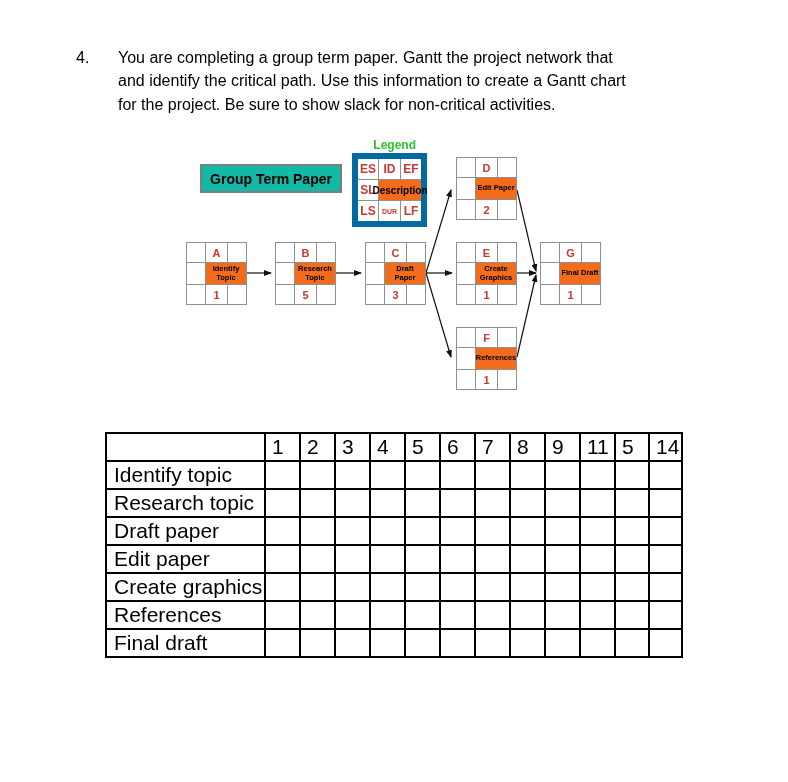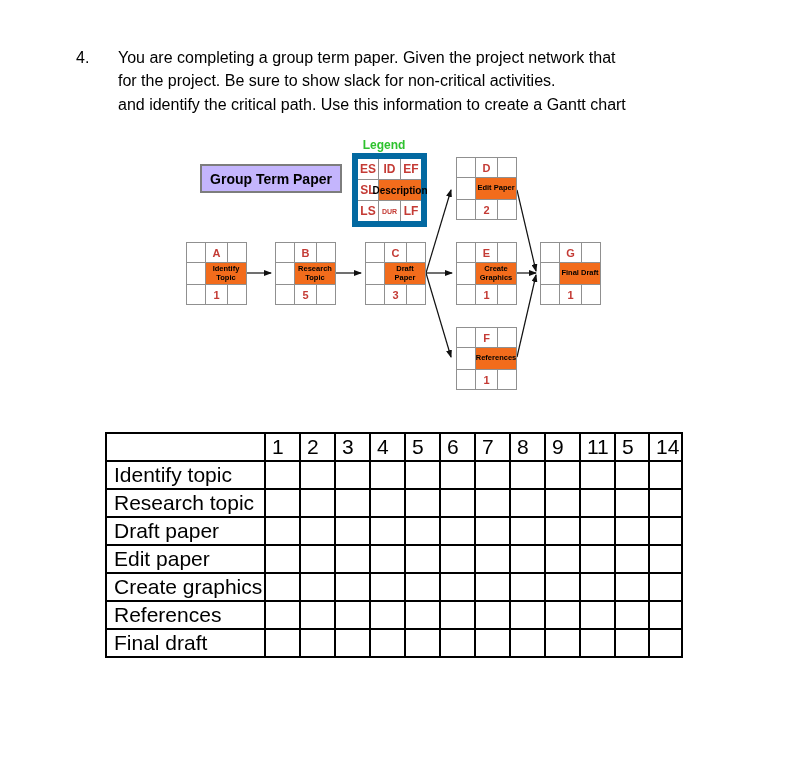"You are completing a group" div { text: Given -> Gantt }
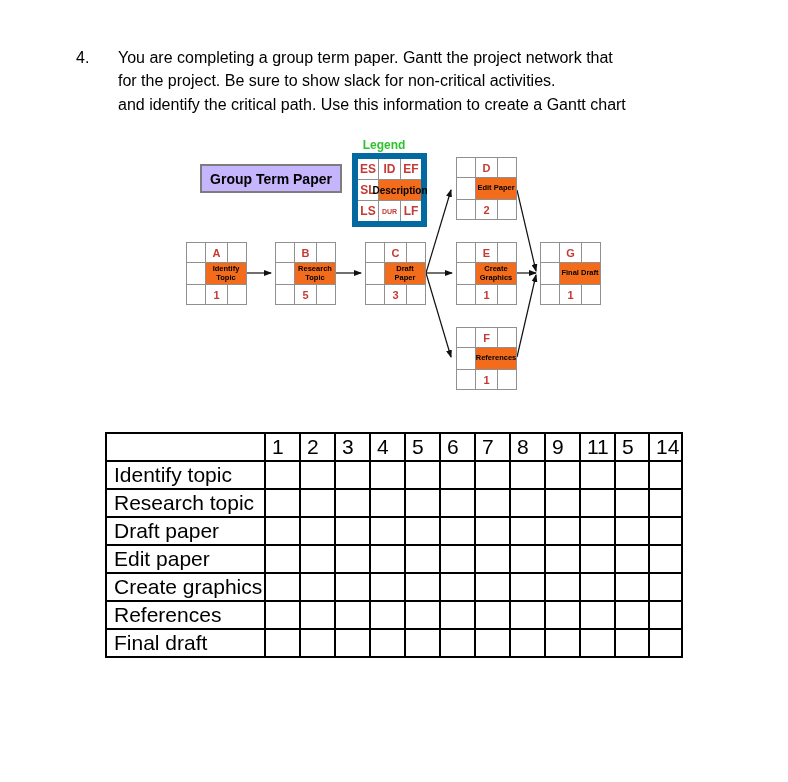"for the project. Be sure" div { order: before "and identify the critical path." -> after "and identify the critical path." }
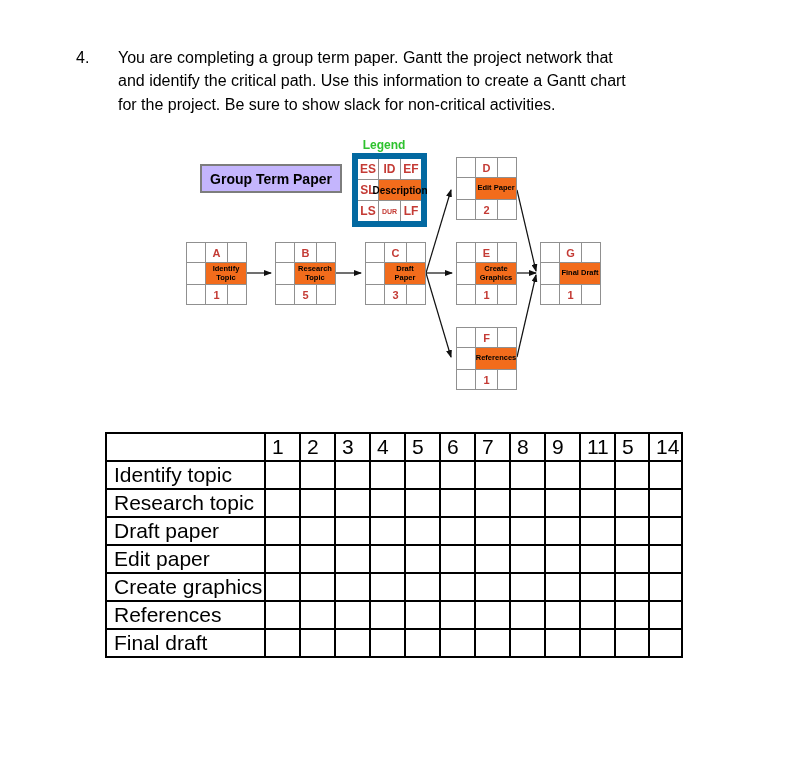"Legend" .legend-title { text-align: center -> right }
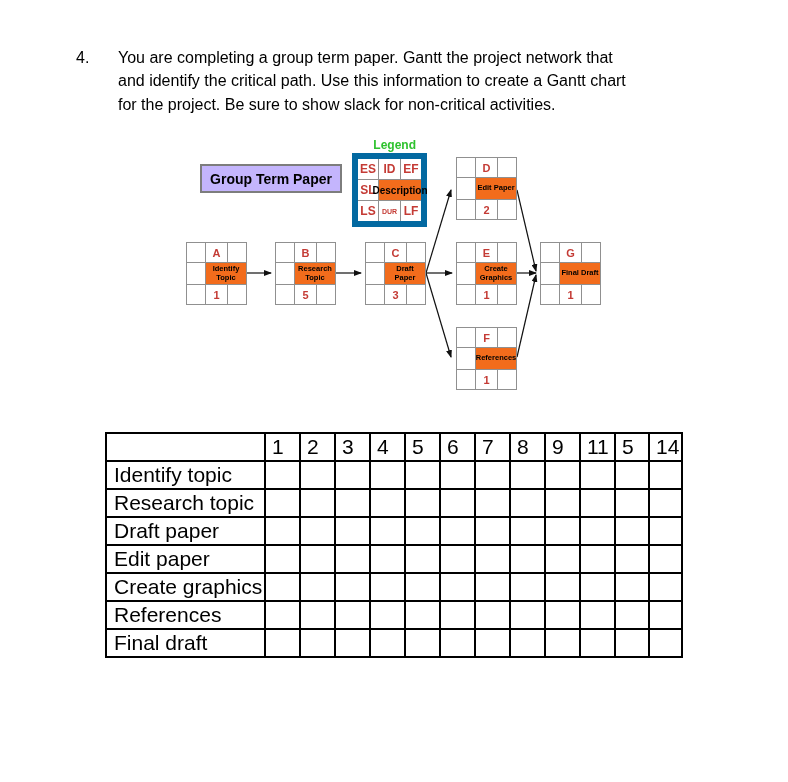"Group Term Paper" .title-box { background: #c4b5fd -> #14b8a6 }
